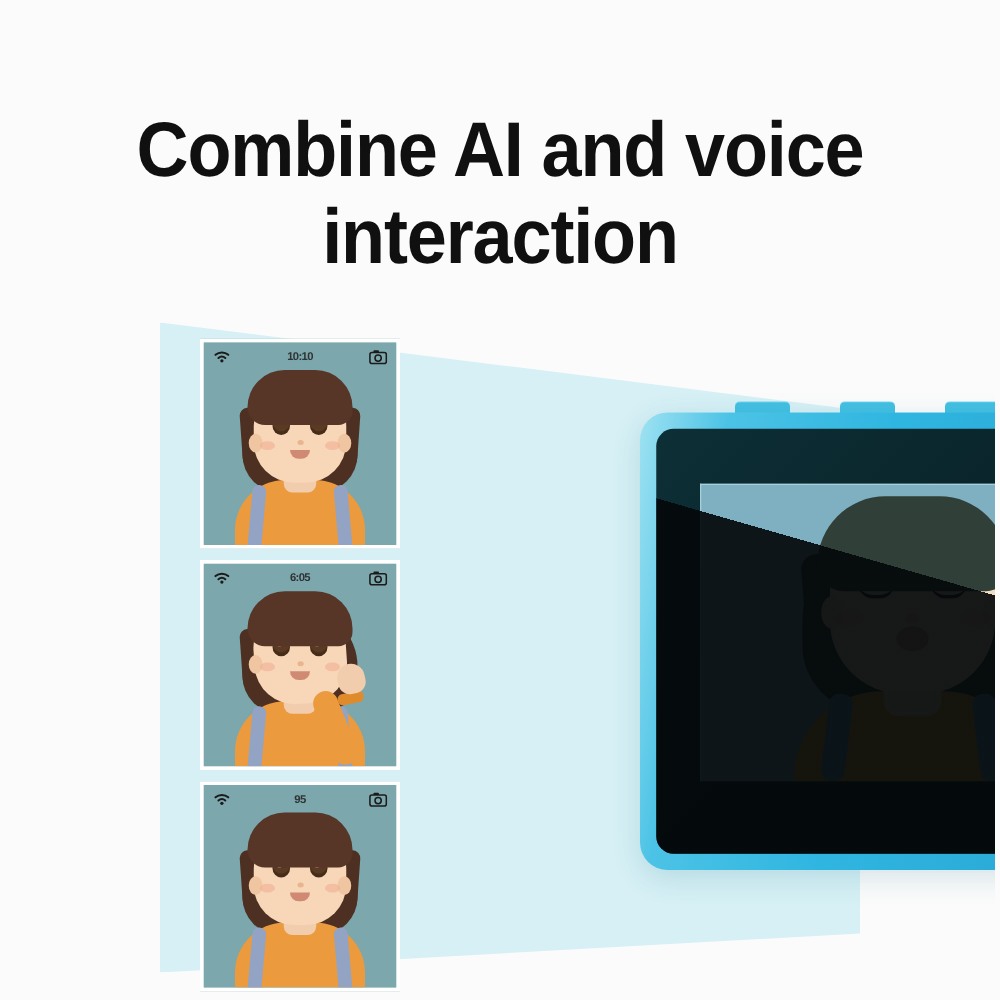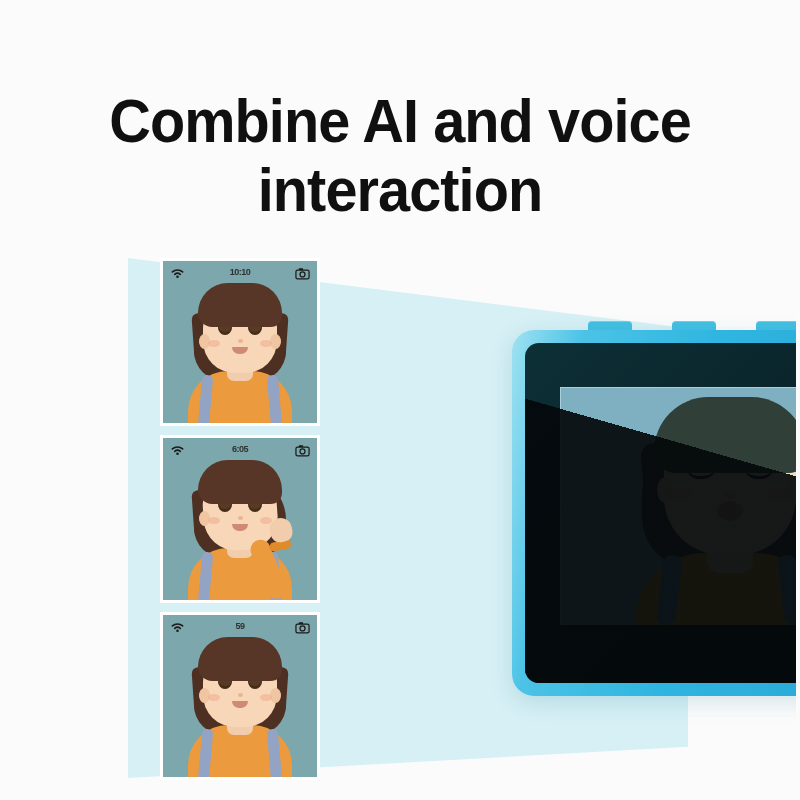"10:10" .thumb-col { top: 258px -> 271px }
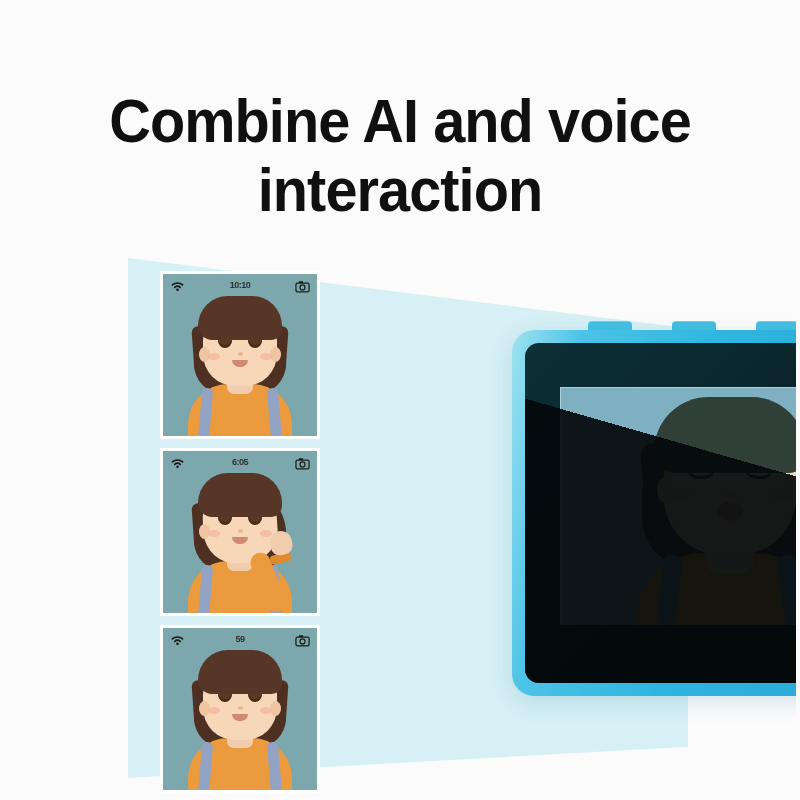"59" span.st-time { text: 59 -> 95 }
